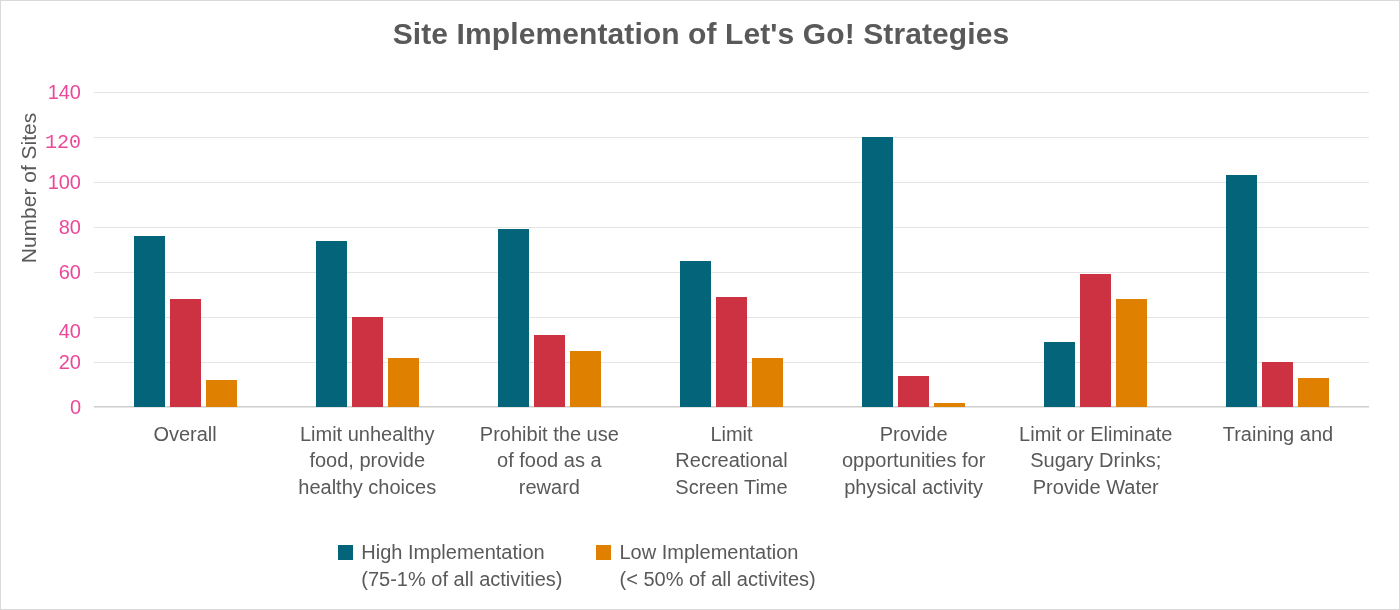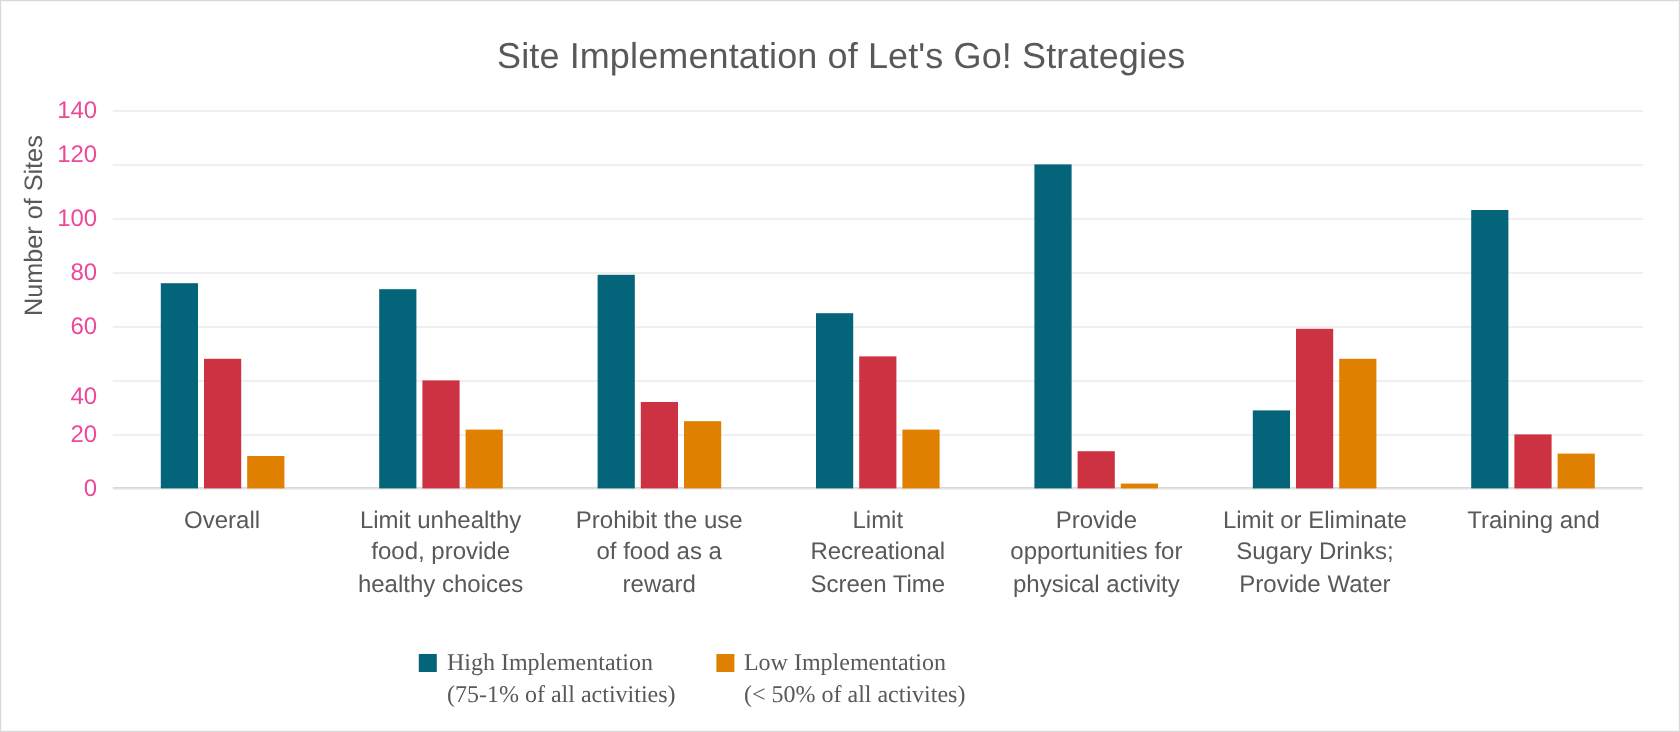"Site Implementation of Let's Go!" .chart-title { font-weight: normal -> bold; top: 30px -> 16px }
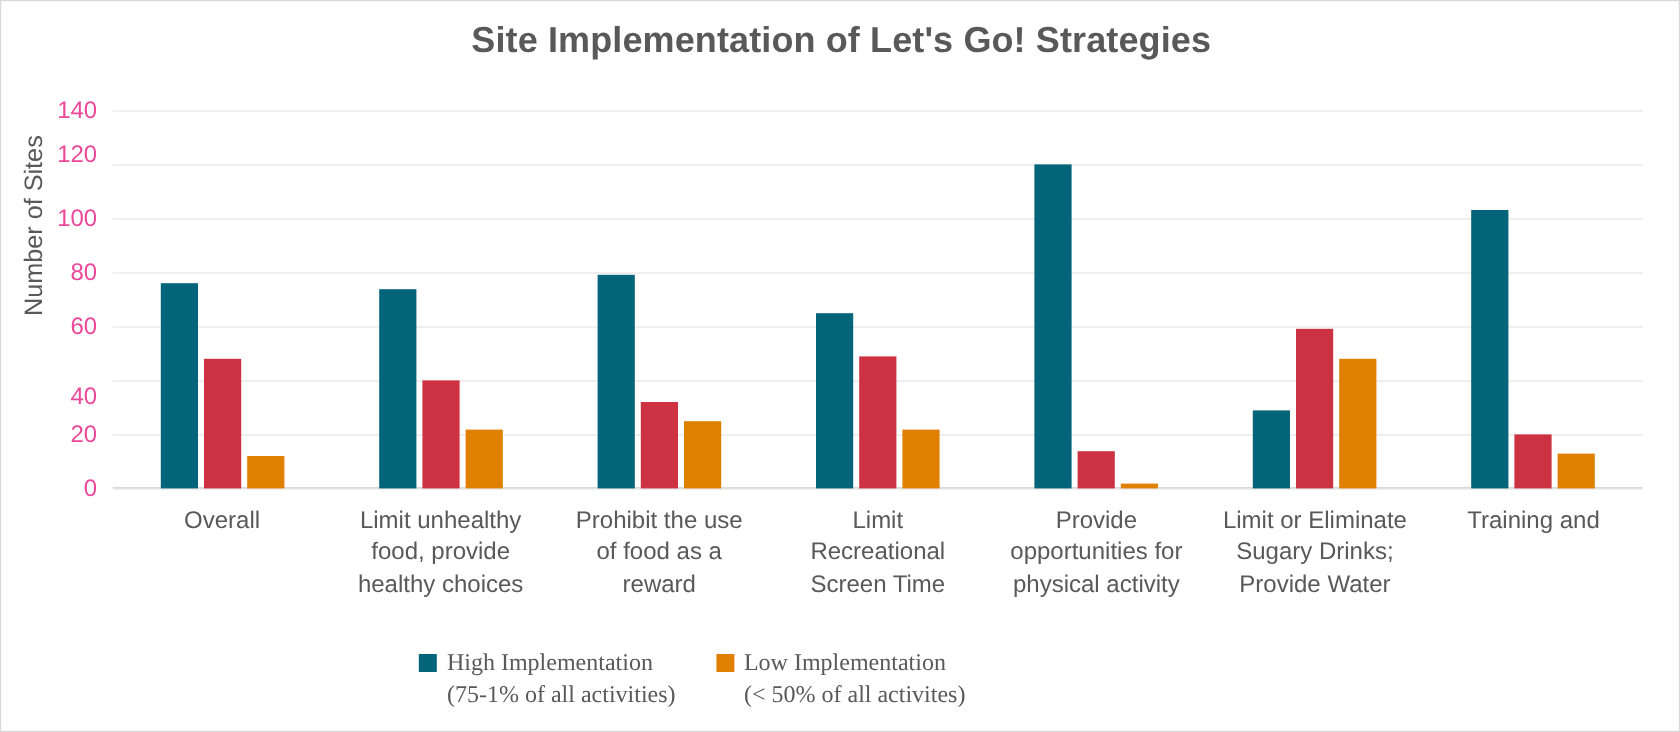"120" div.y-tick-label { font-family: none -> Liberation Mono, monospace; top: 118px -> 132px }
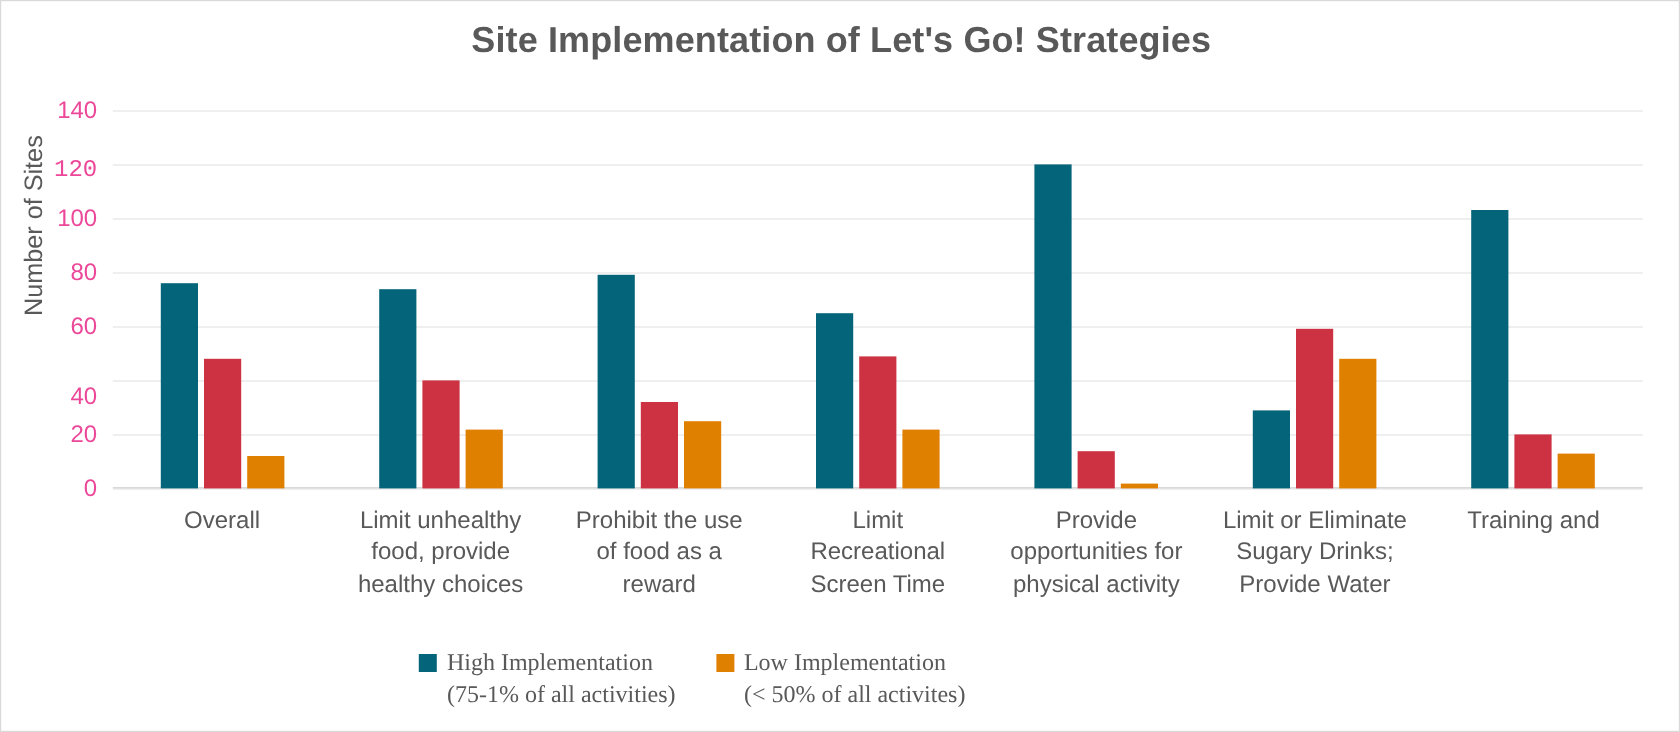"High Implementation" .legend { font-family: Liberation Serif, serif -> none }
